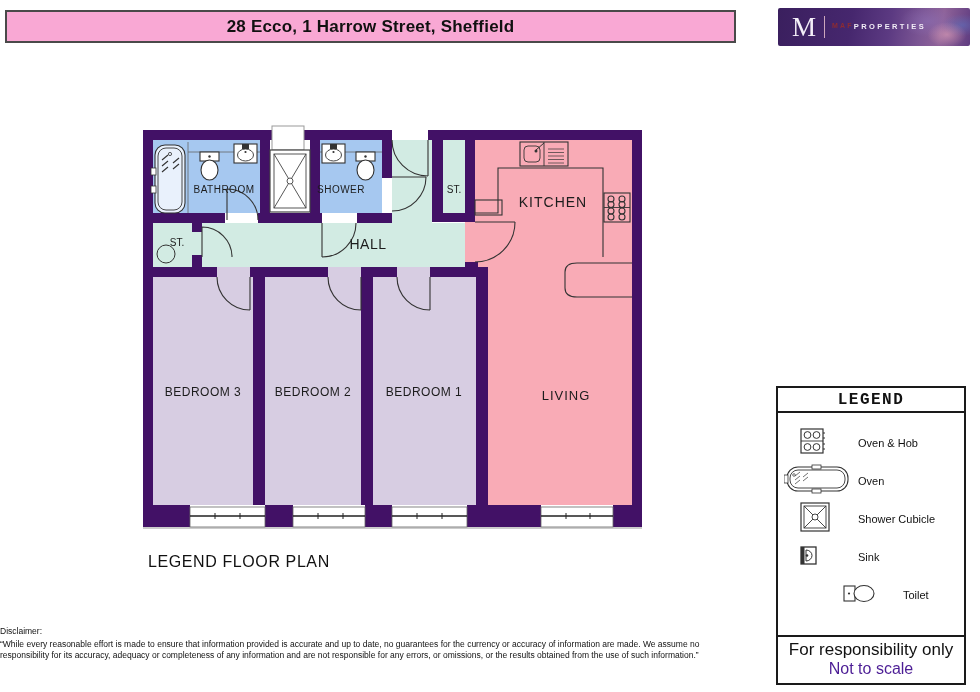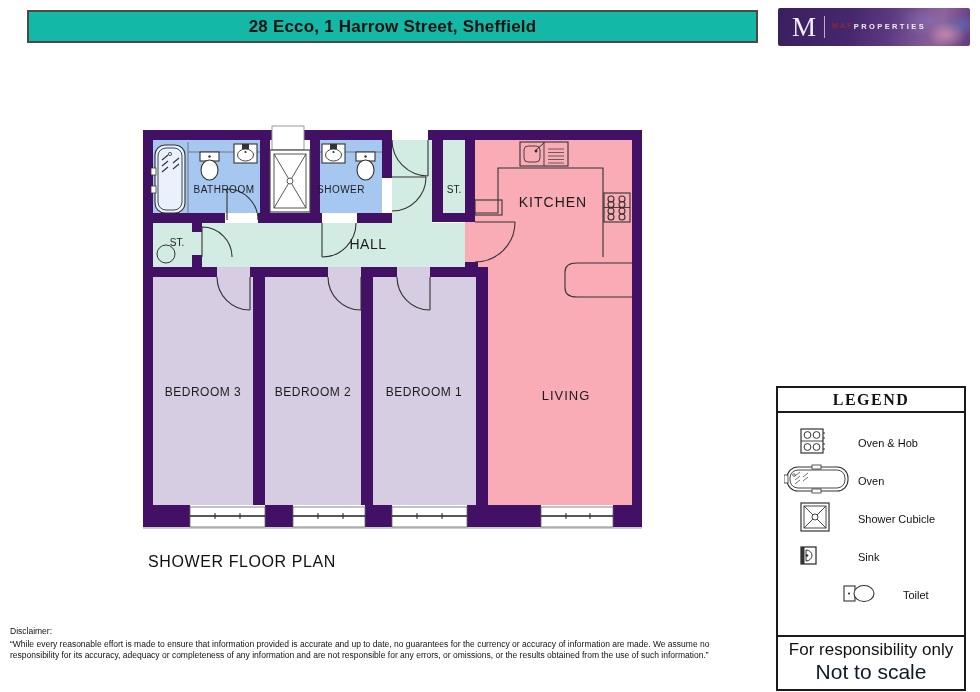"28 Ecco, 1 Harrow Street," #titlebar { background: #14b8a6 -> #f9a8d4; left: 27px -> 5px }
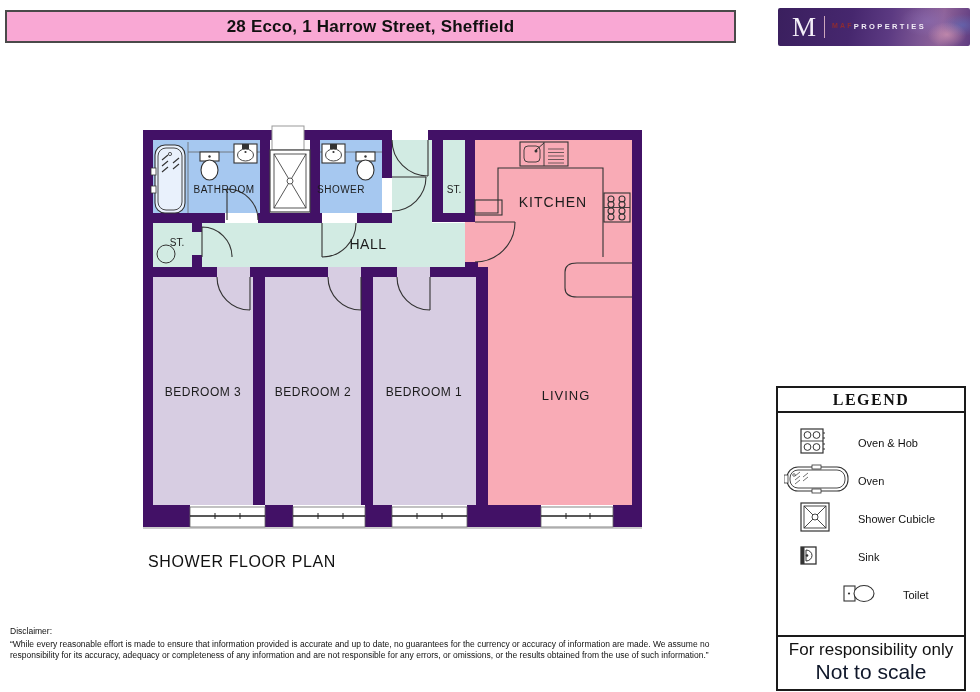"LEGEND" #legend .hdr { font-family: Liberation Serif, serif -> Liberation Mono, monospace }
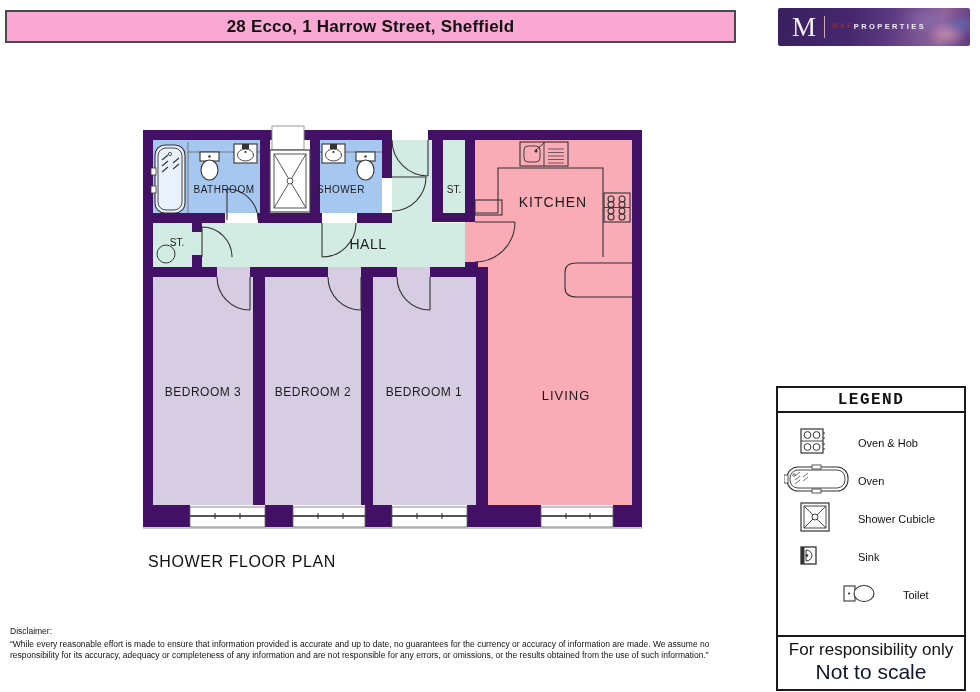"SHOWER FLOOR PLAN" div { text: SHOWER -> LEGEND }
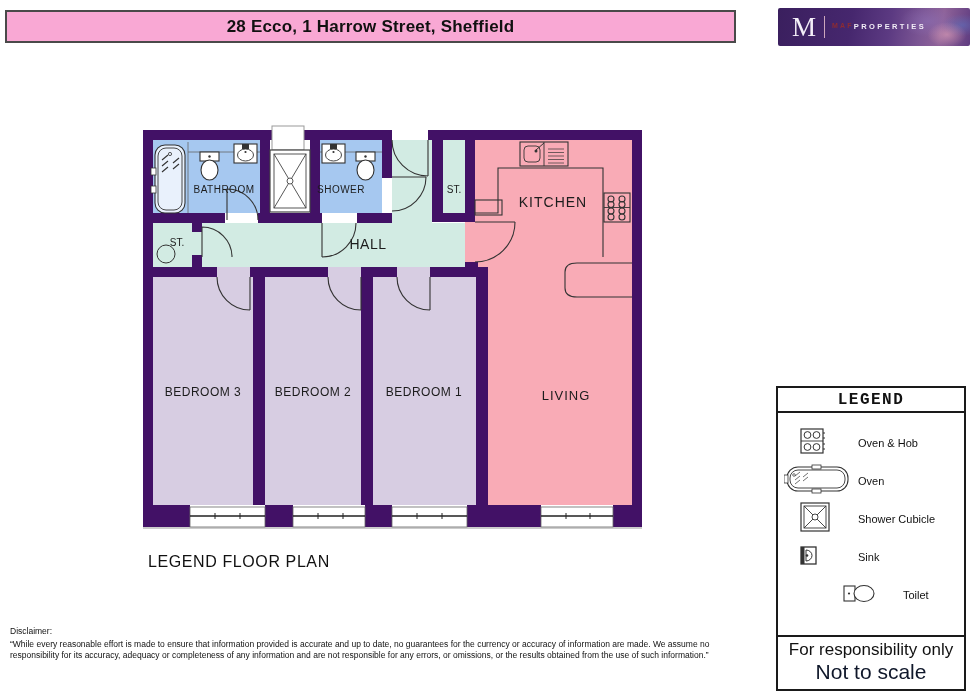"Disclaimer:" #disclaimer { left: 10px -> 0 }
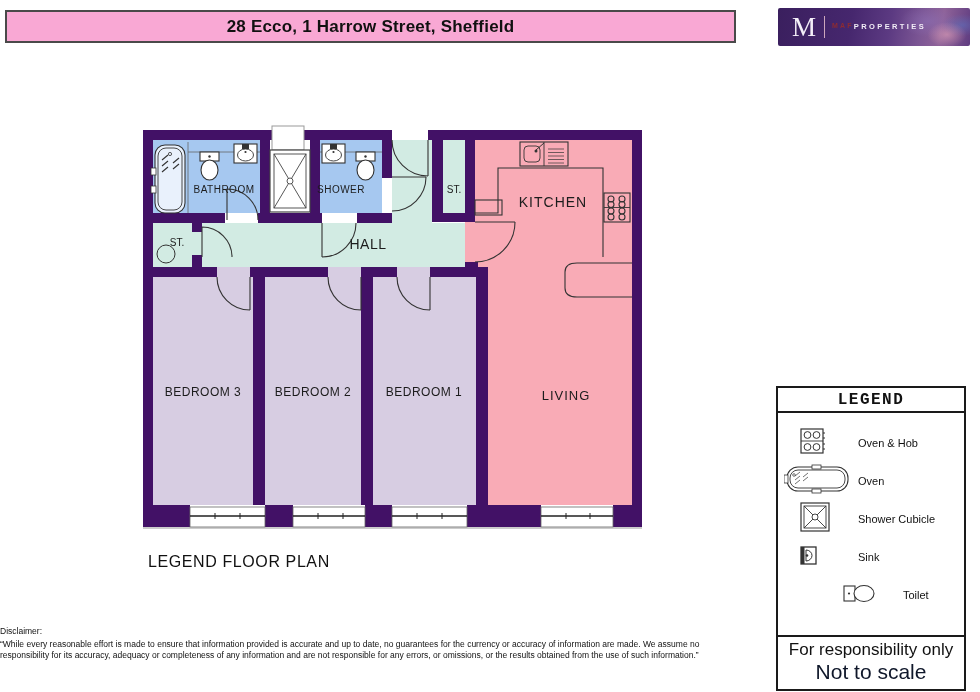"Not to scale" #legendfooter .f2 { color: #0f172a -> #4c1d95; font-size: 21px -> 16px }
